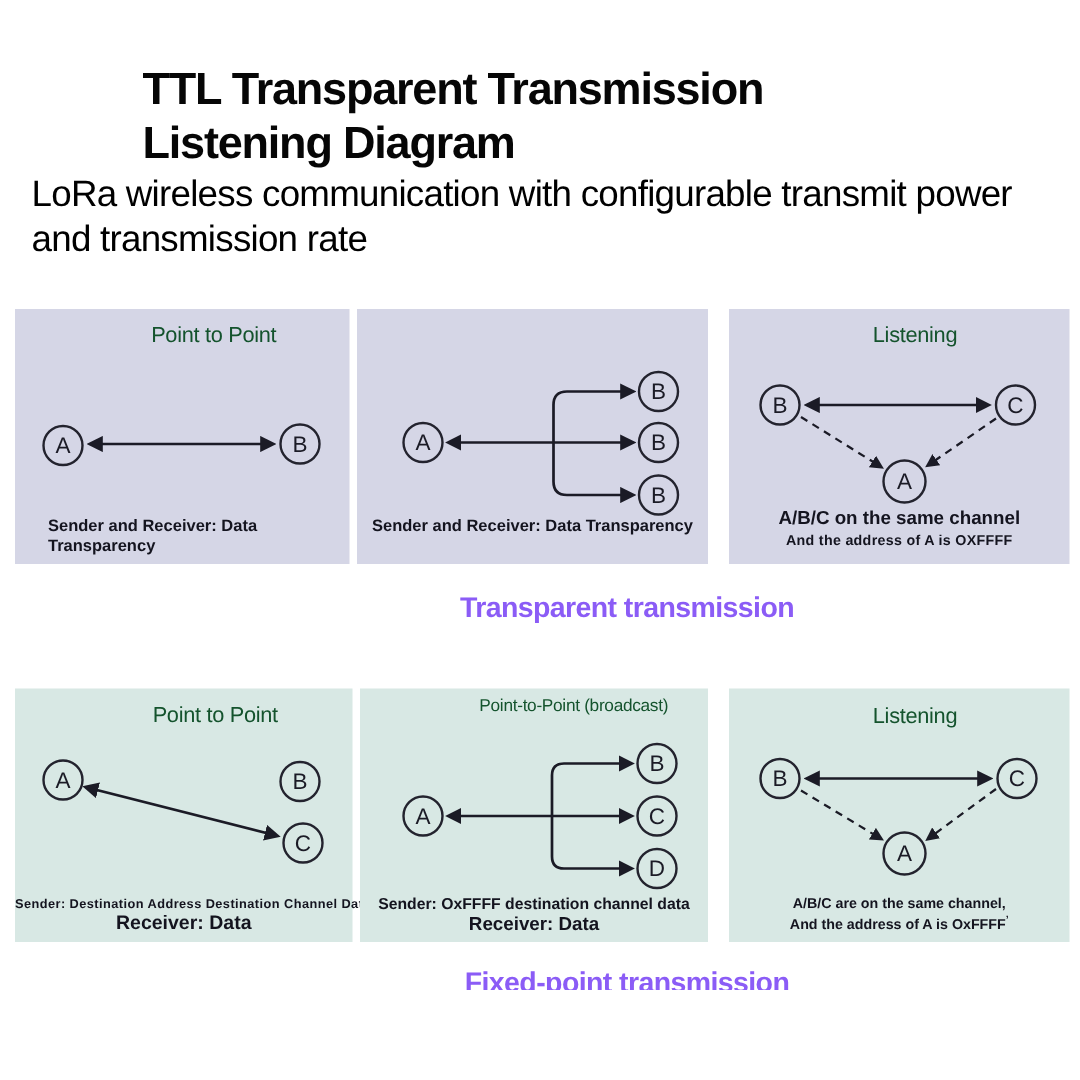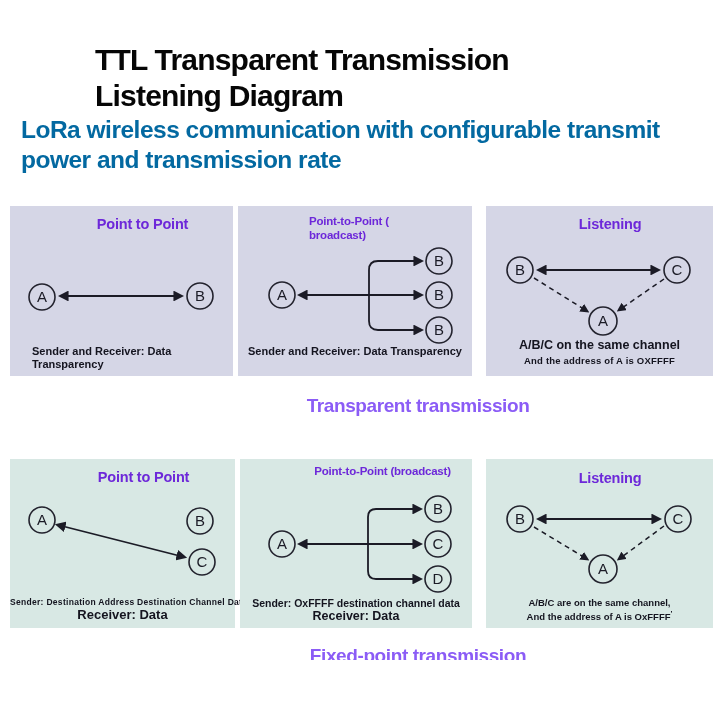"LoRa wireless communication with" .subtitle { color: #0369a1 -> #000000; font-weight: 700 -> 400 }
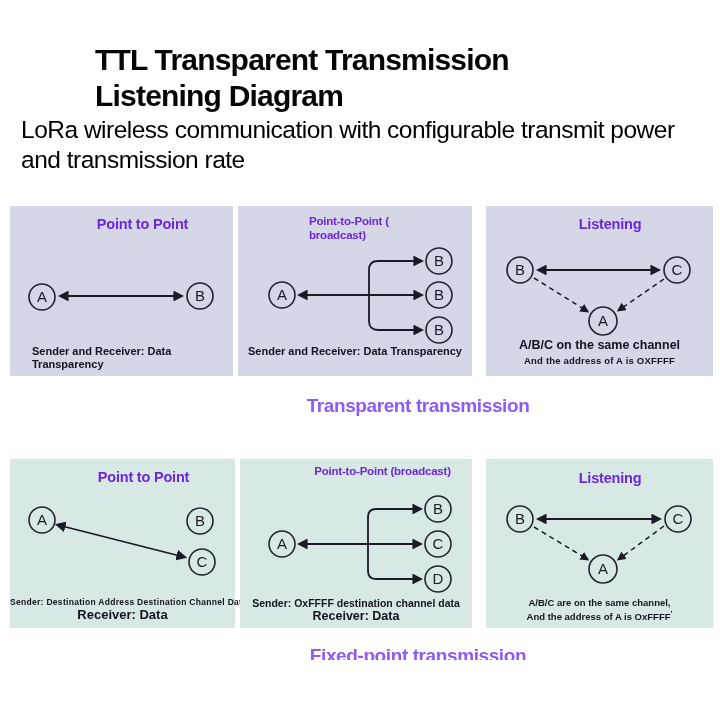"Point to Point" .ptitle { color: #6d28d9 -> #14532d; font-weight: 700 -> 400 }
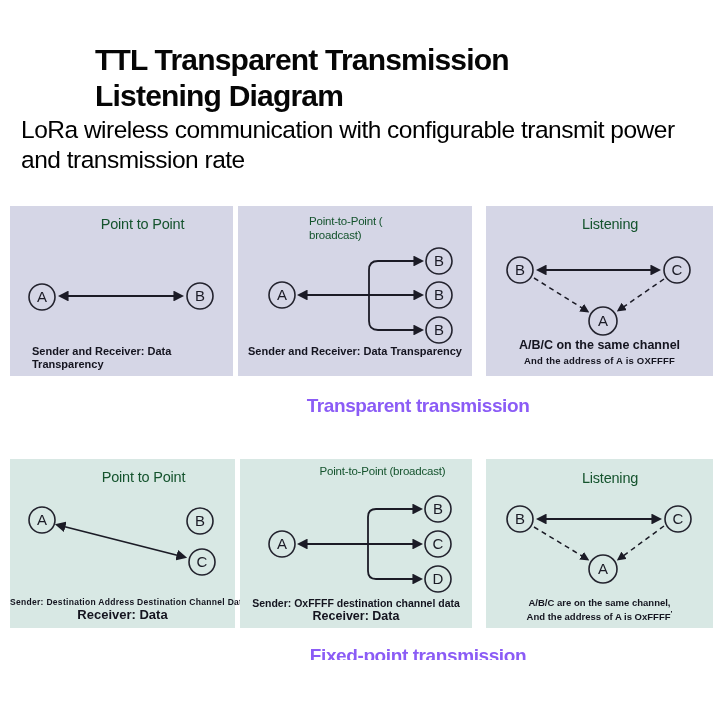"Point-to-Point (" div.ptitle { html: <div> <div>Point-to-Point (</div> <div>broadcast)</div> </div> -> none }
